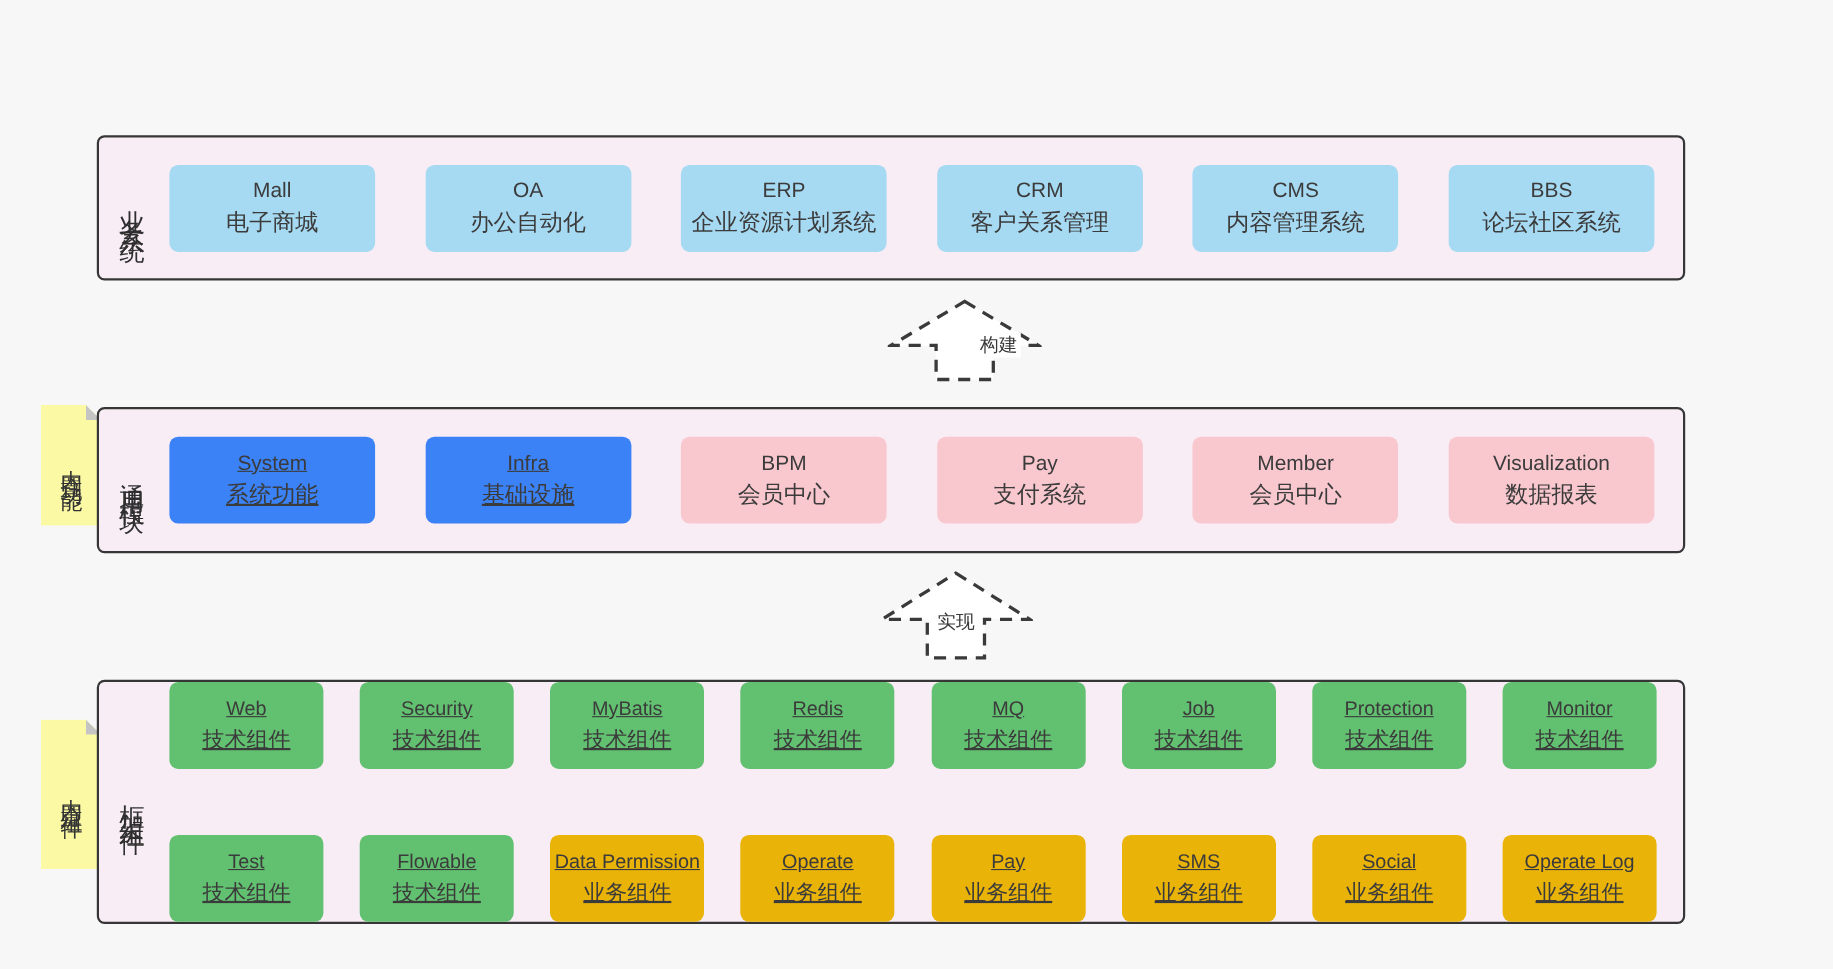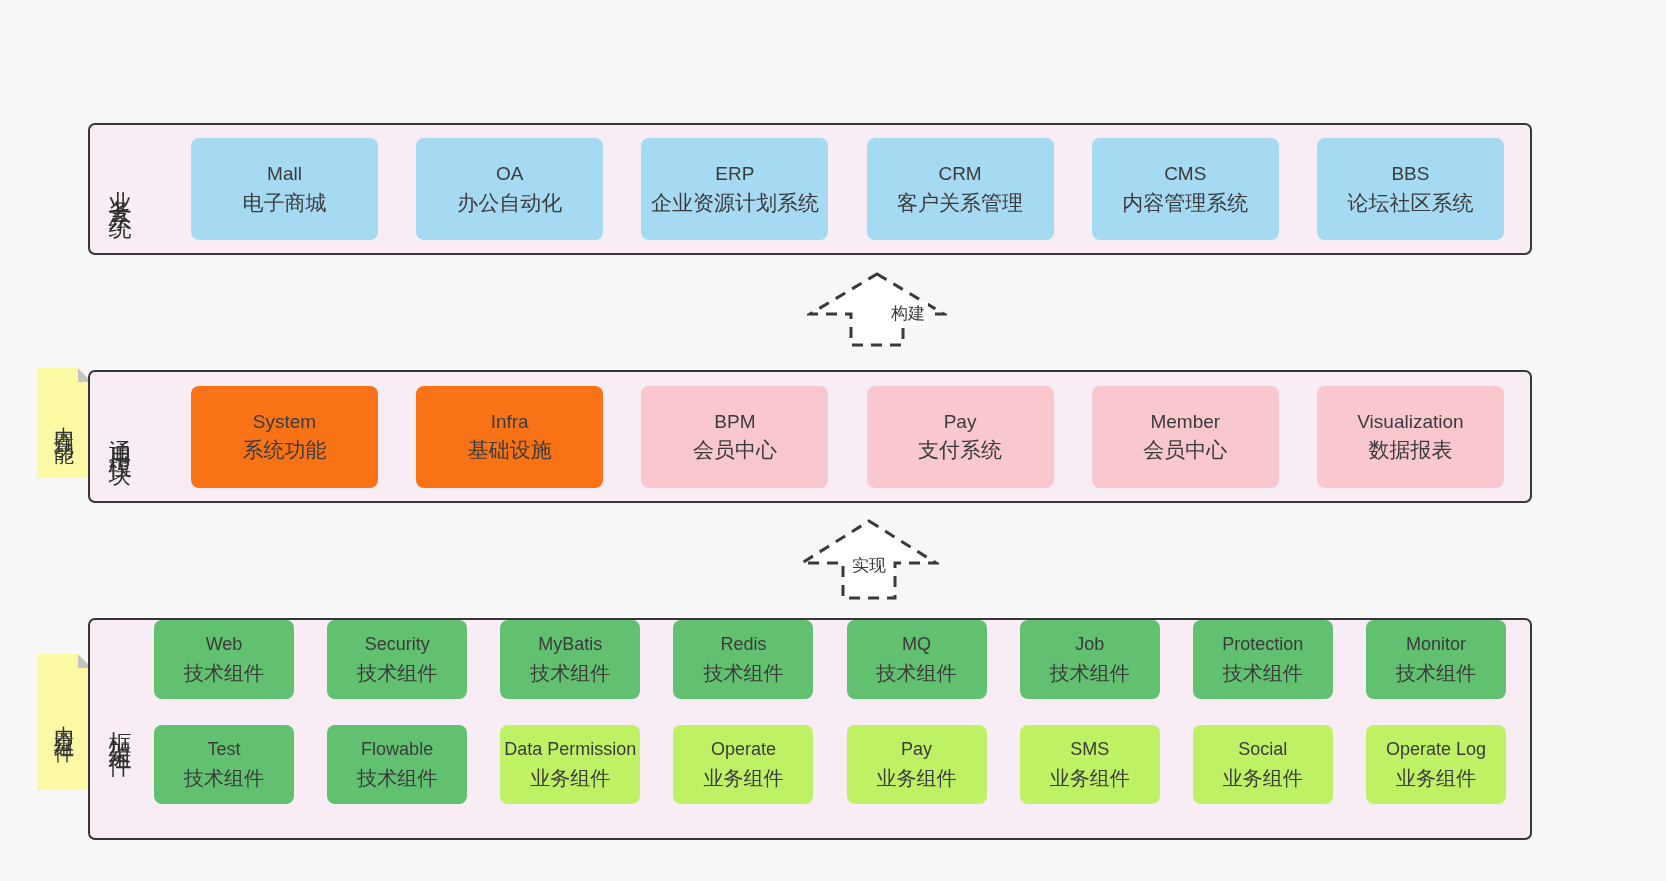"Mall" .box-lg { height: 102px -> 79px; margin-left: 37px -> none }
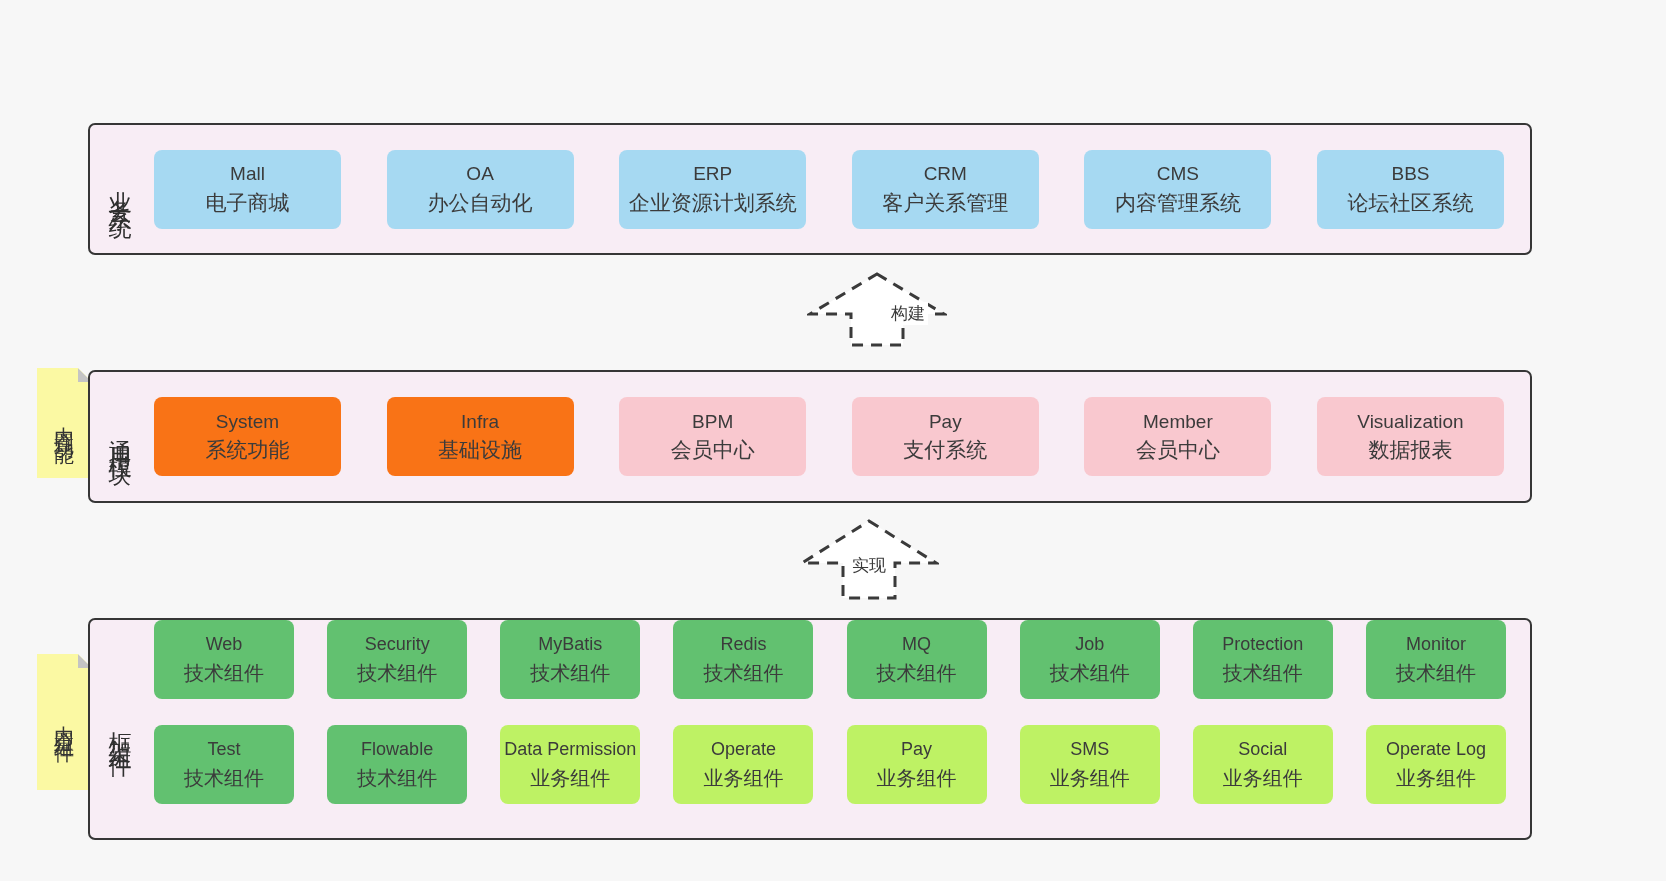"System" .red { background: #f97316 -> #3b82f6; text-decoration: none -> underline }
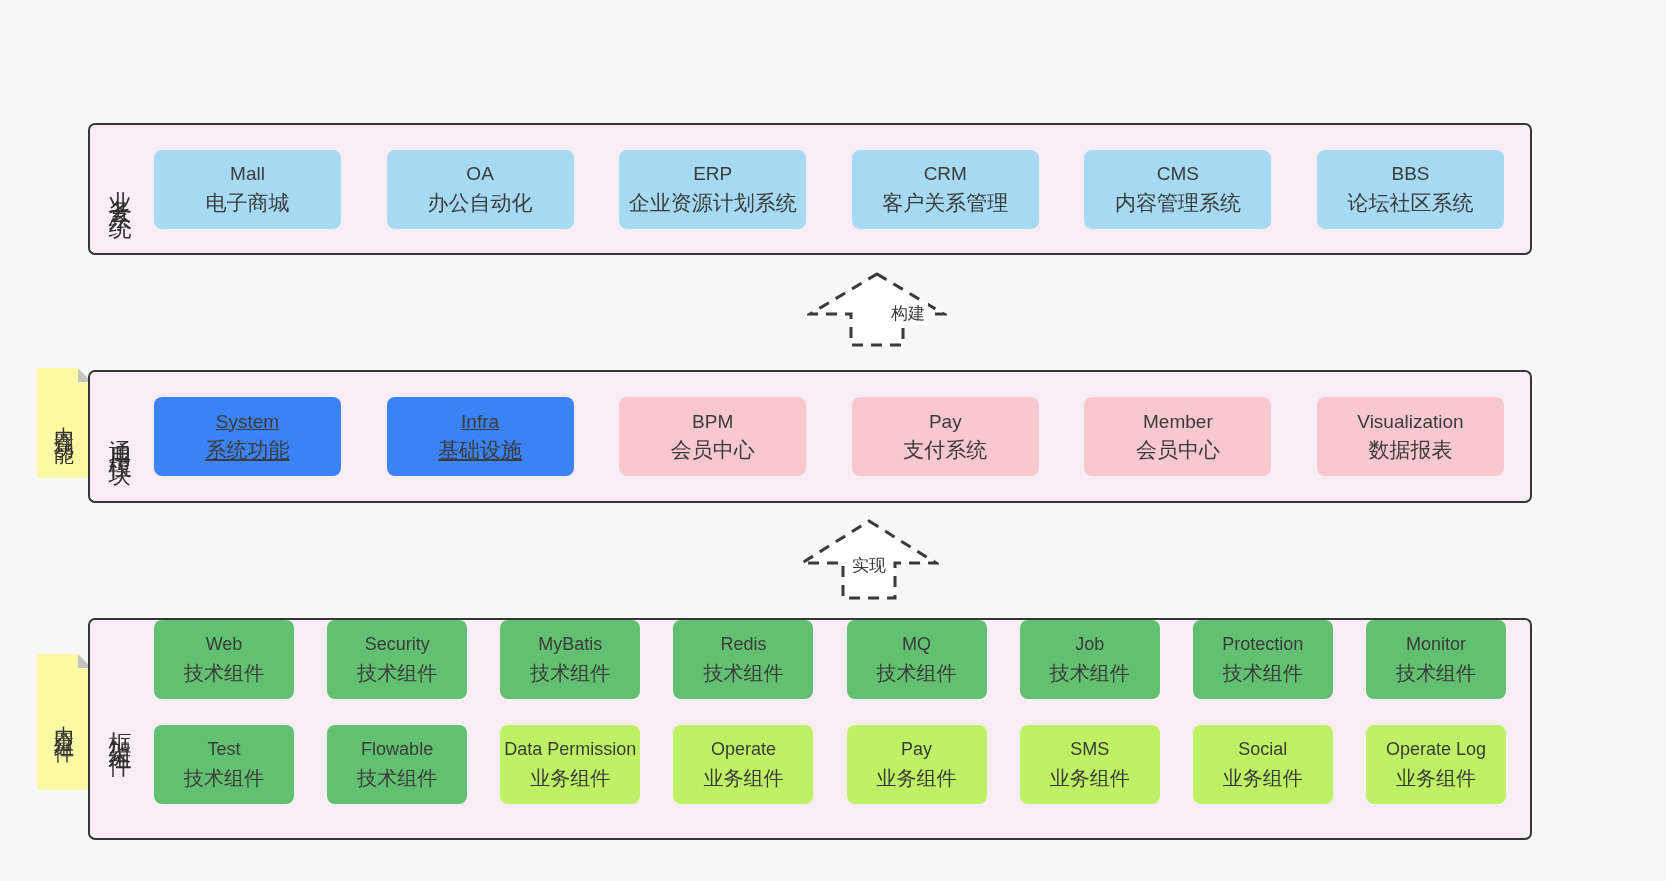"Web" .grid { justify-content: flex-start -> space-between; text-decoration: none -> underline }
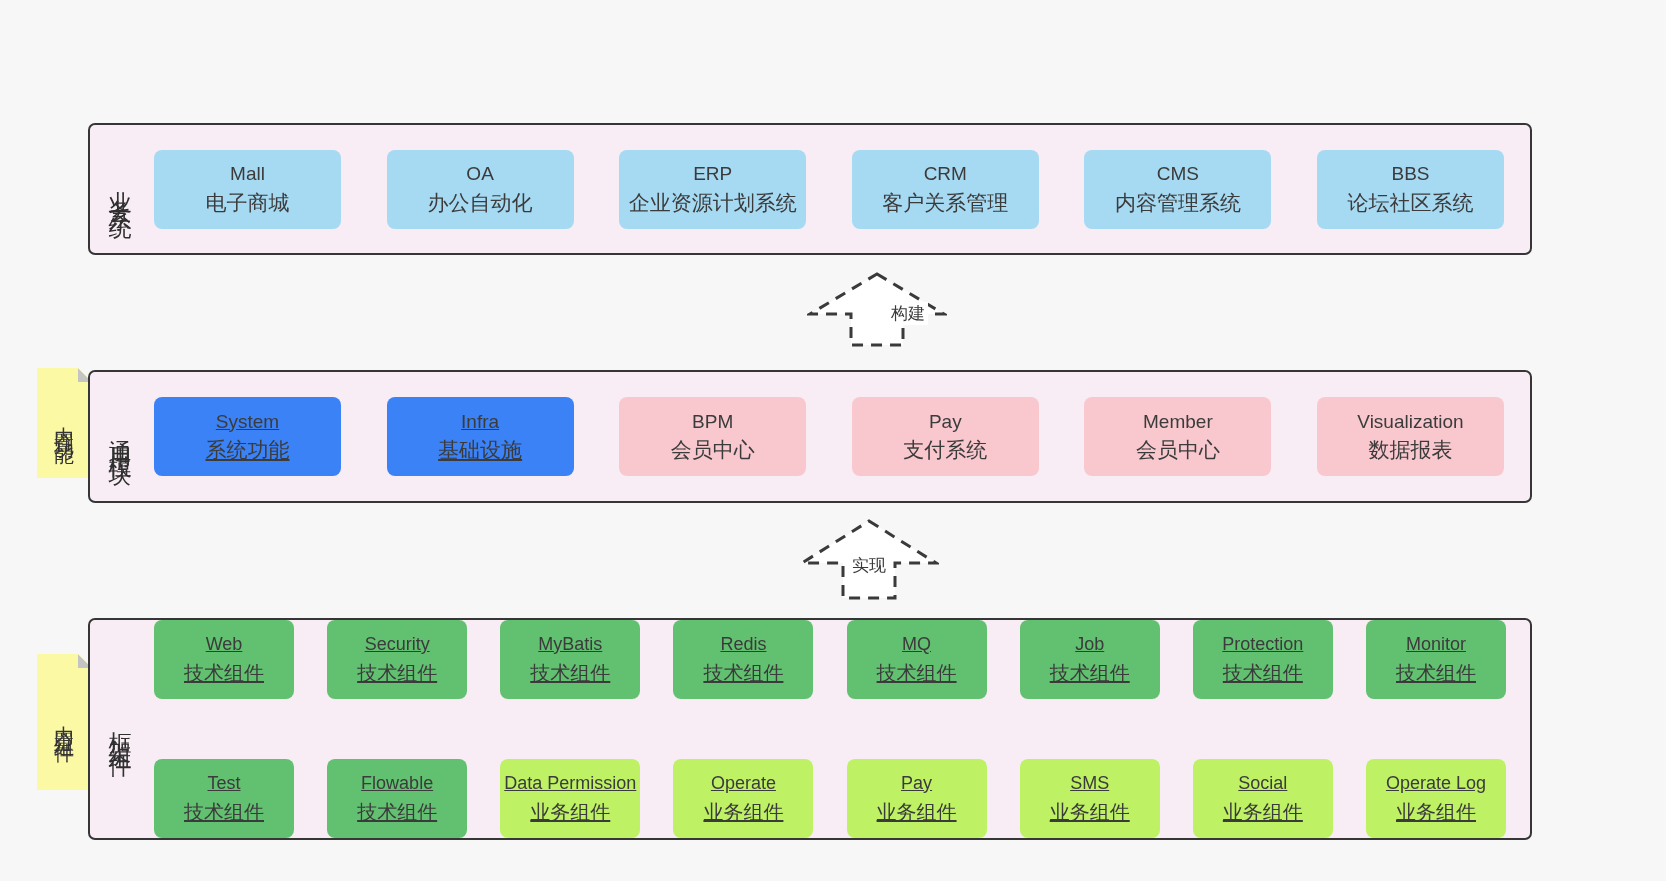"Data Permission" .green-light { background: #bef264 -> #eab308 }
